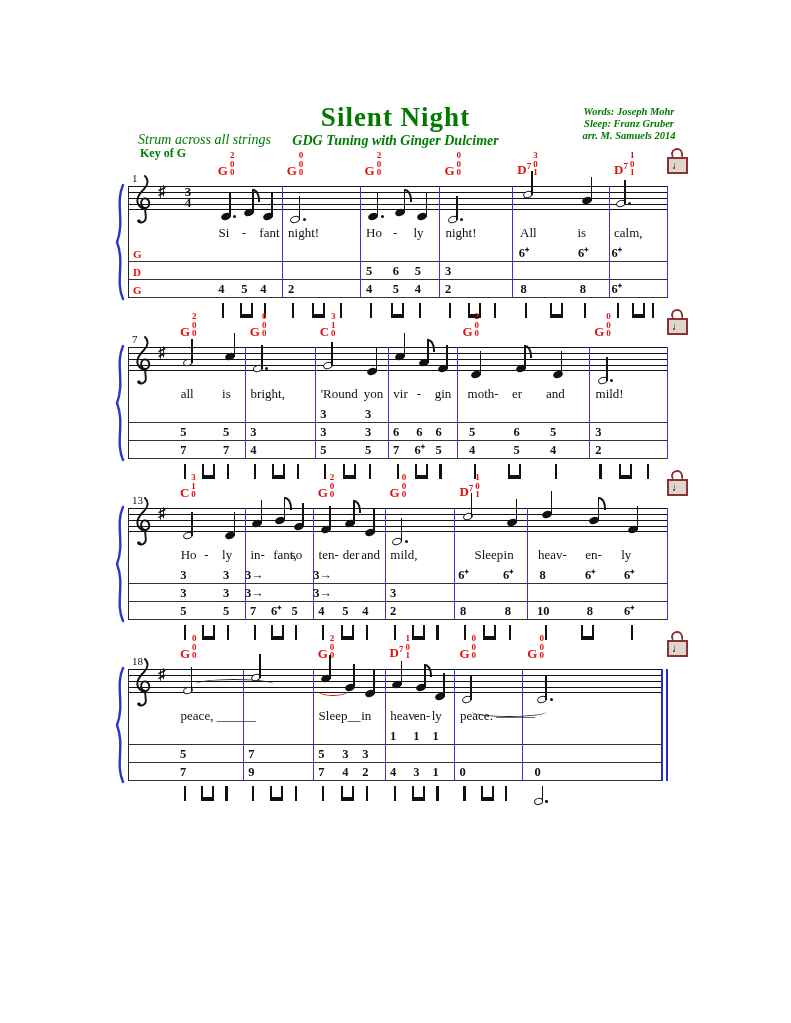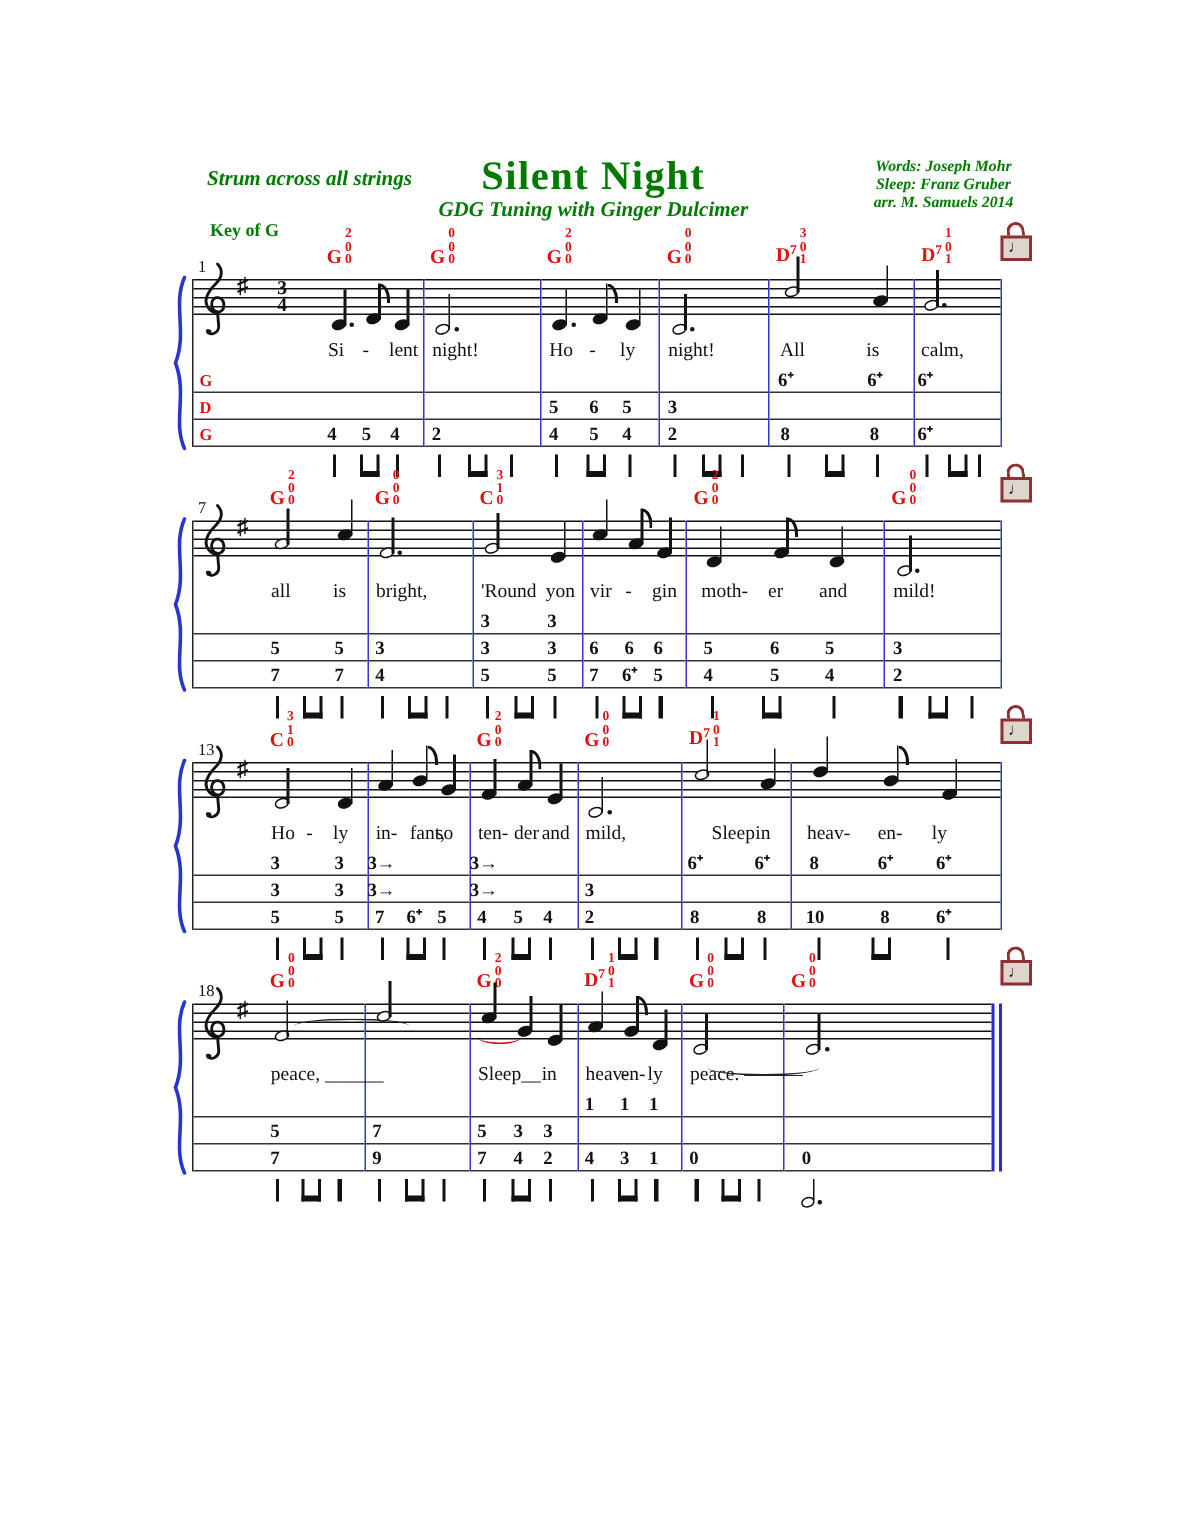"Strum across all strings" #instruction { font-weight: bold -> normal; top: 112px -> 132px }
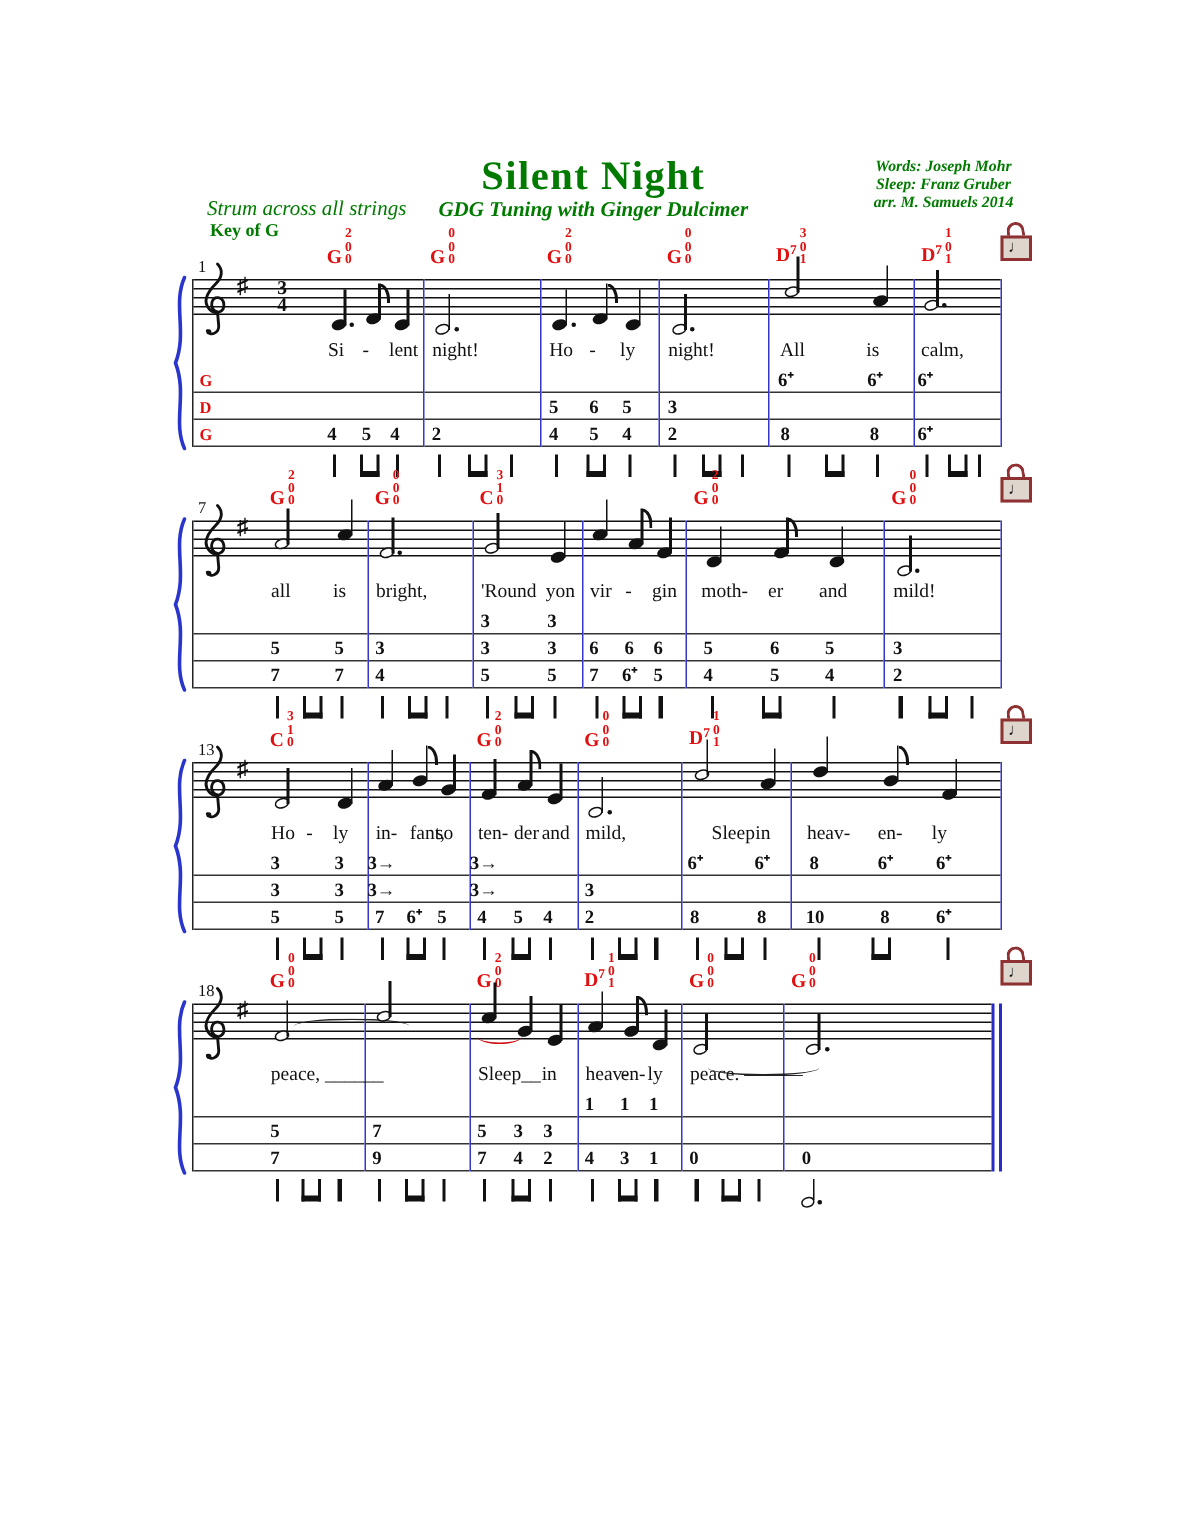"lent" span.lyr { text: lent -> fant }
